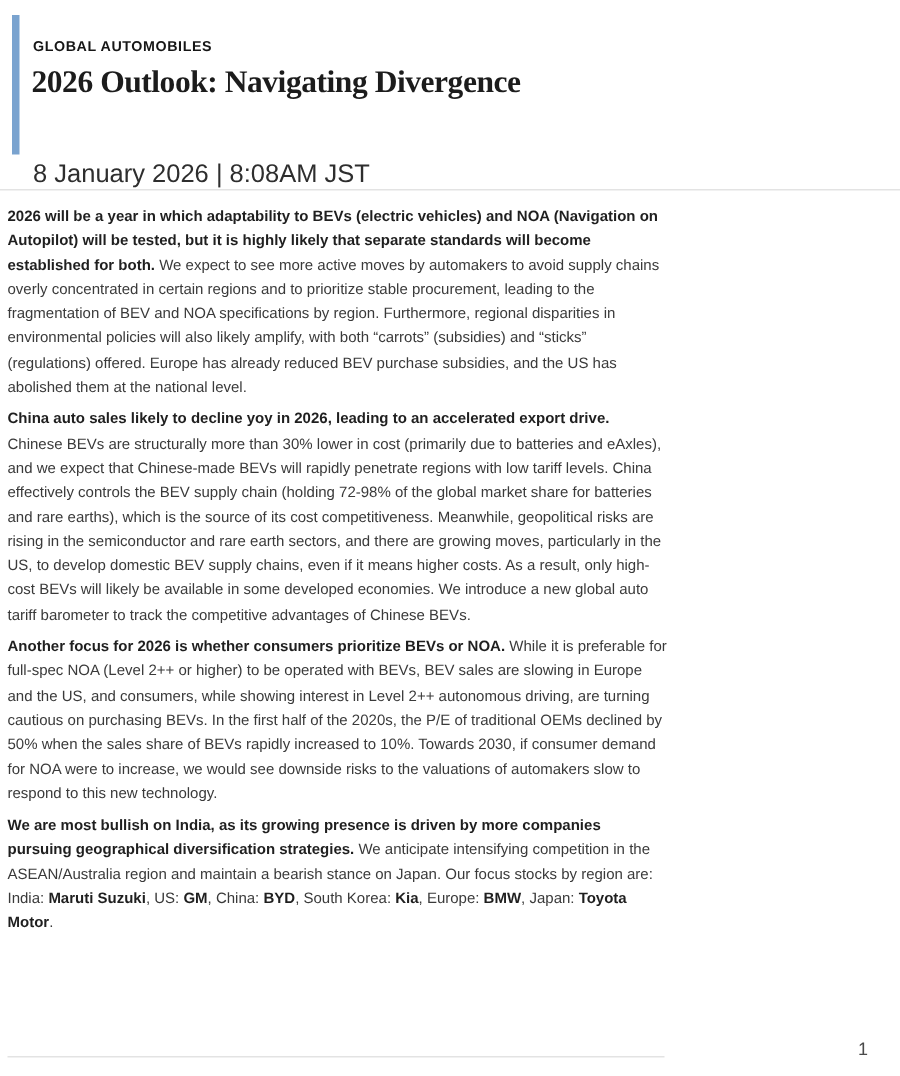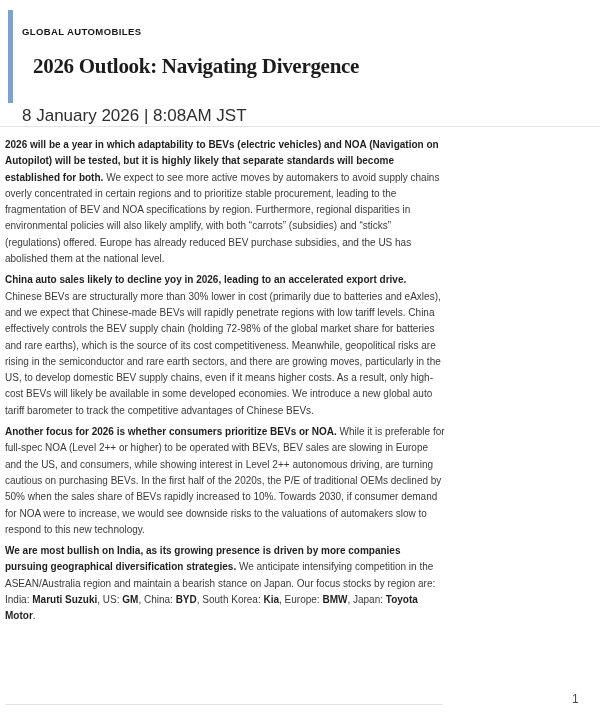"2026 Outlook: Navigating Divergence" .title { margin: 12px -> 0 }
